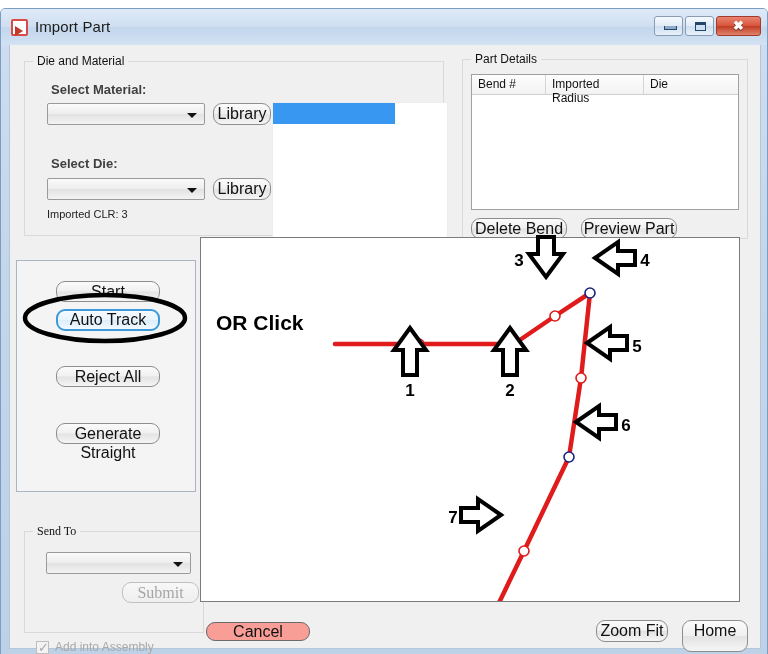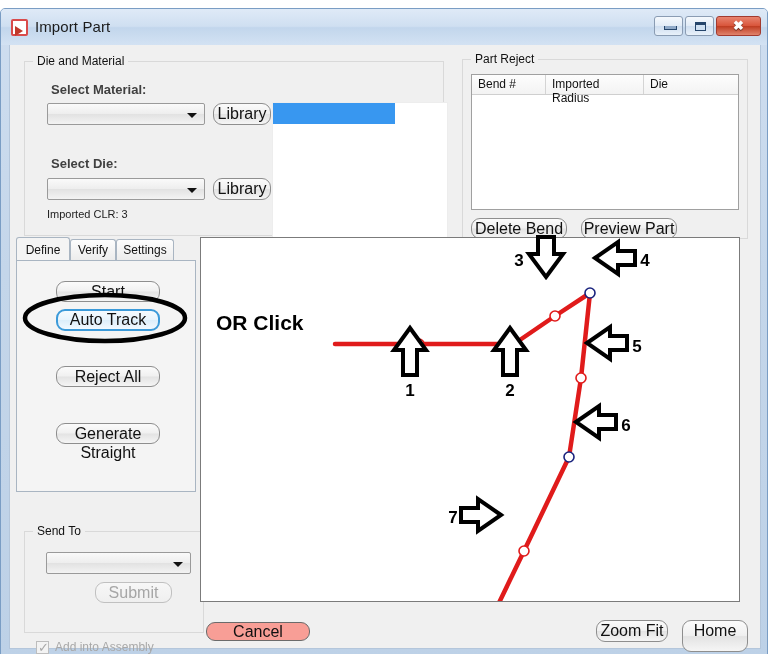"Part Reject" span.glabel { text: Reject -> Details }
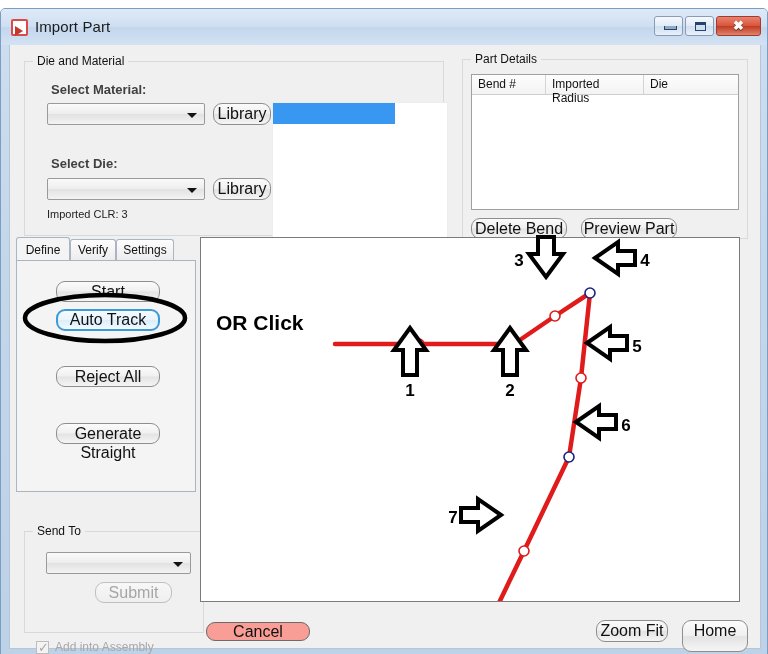"Define" div.tabstrip { html: <div> <div>Define</div> <div>Verify</div> <div>Settings</div> </div> -> none }
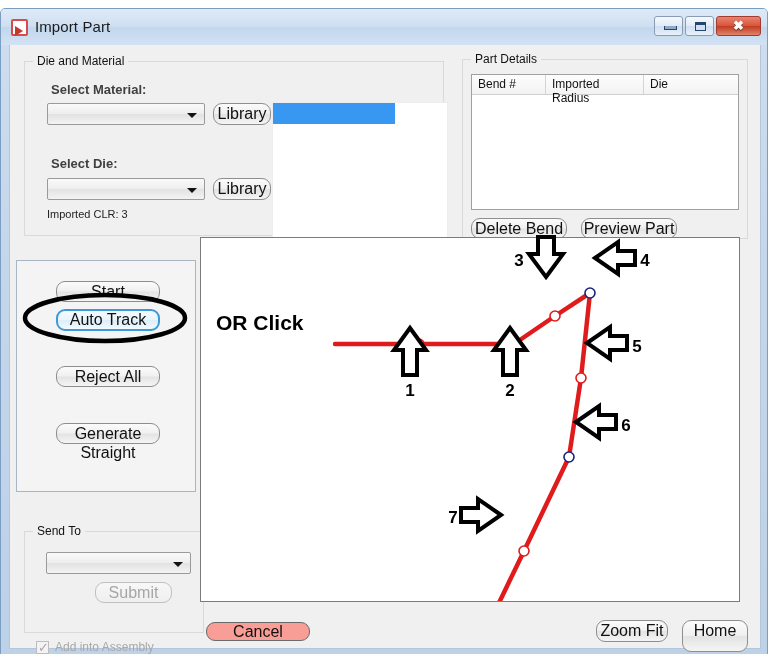"Send To" #grp-send { font-family: none -> Liberation Serif, serif }
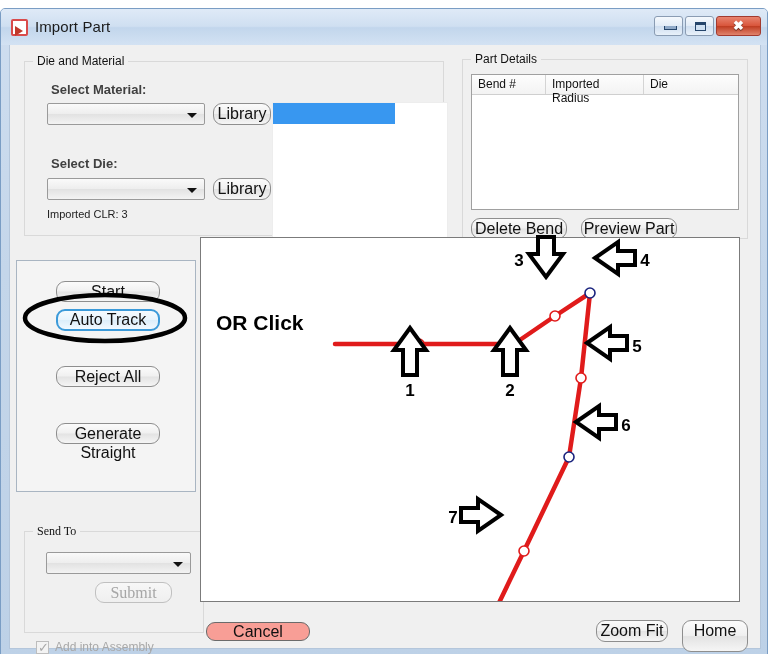"Submit" div.btn { left: 70px -> 97px }
